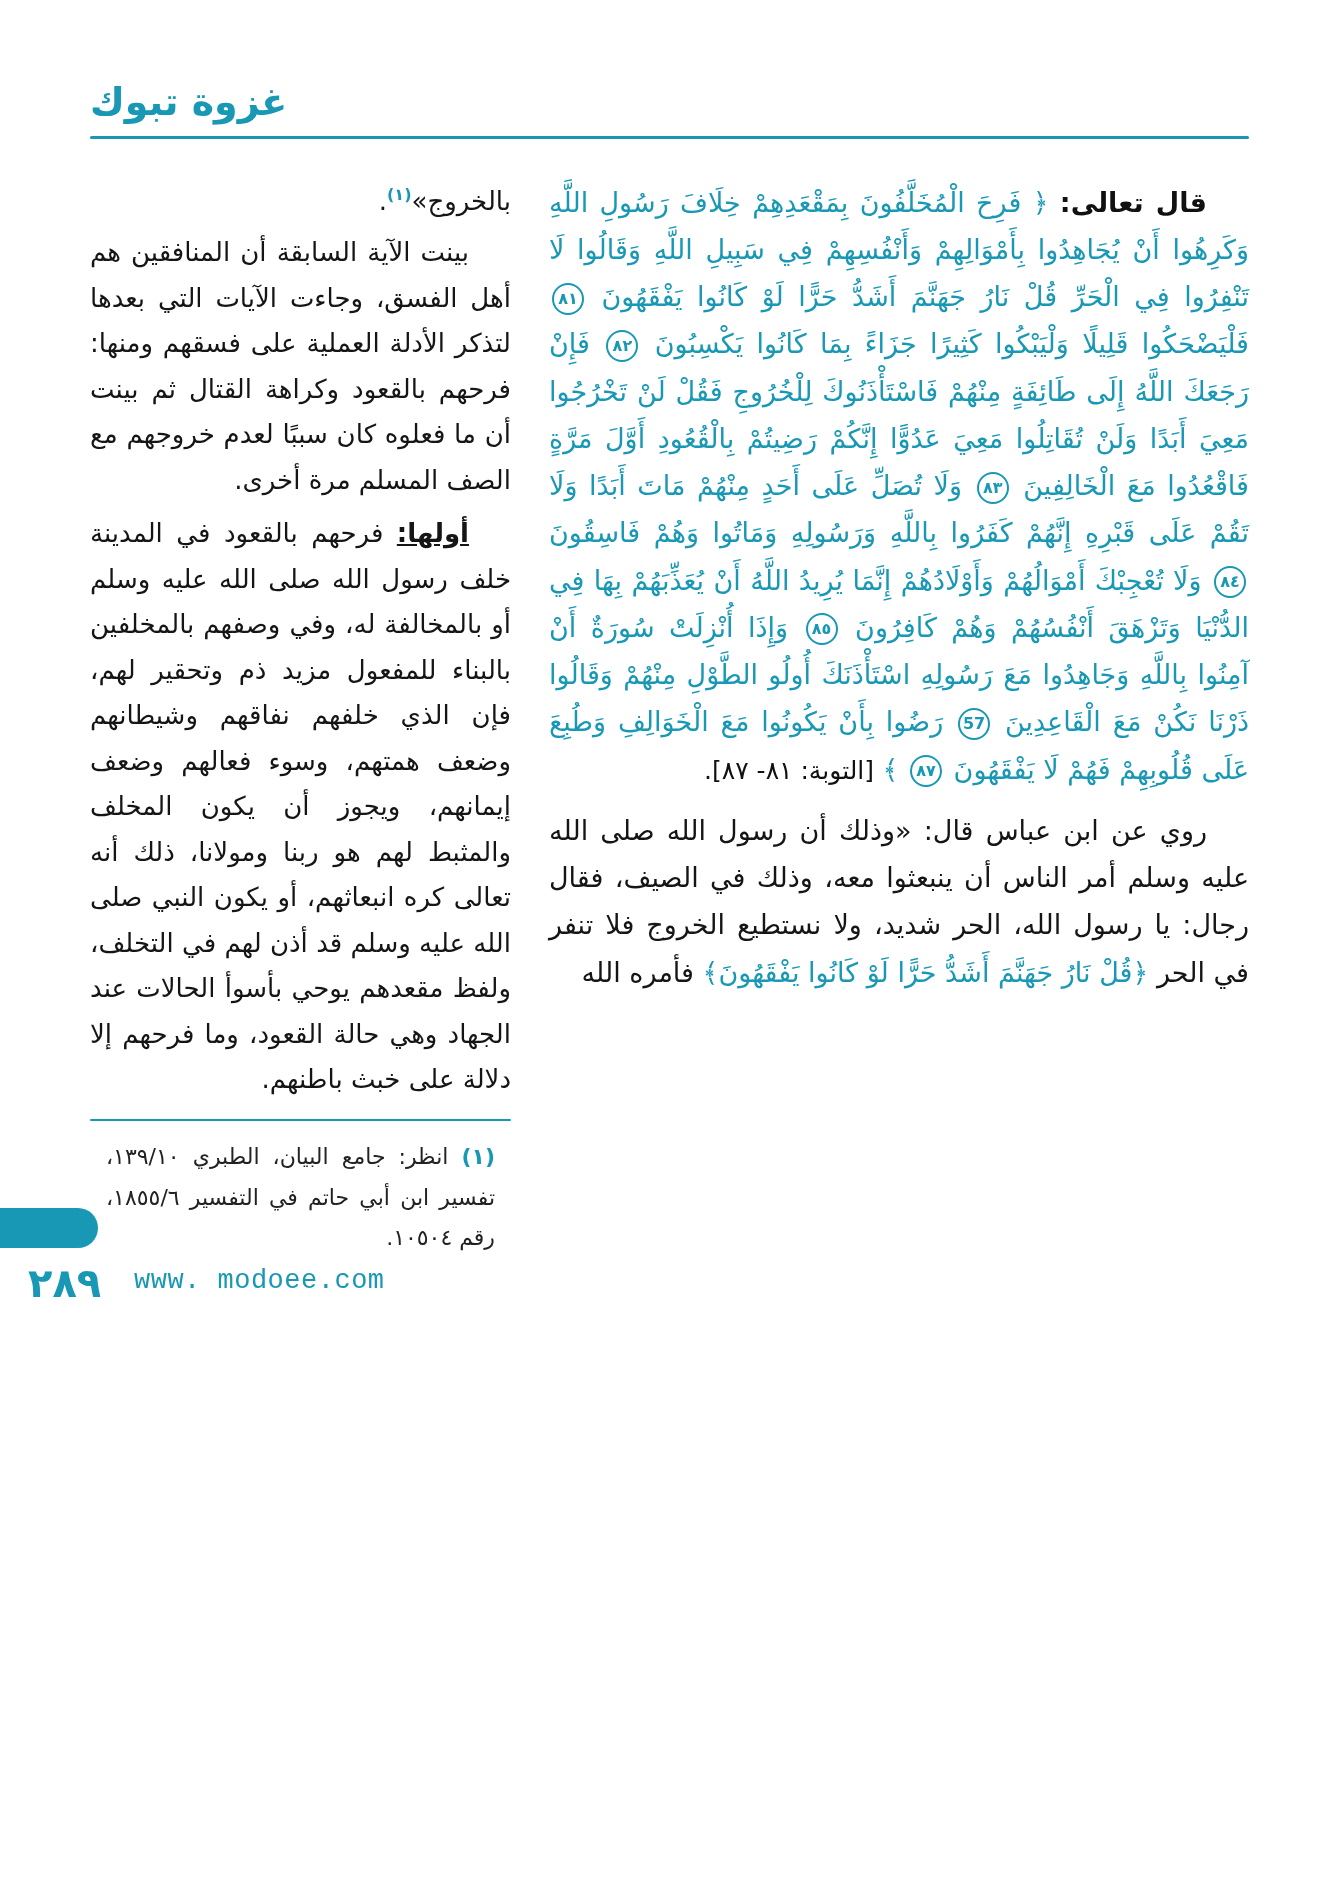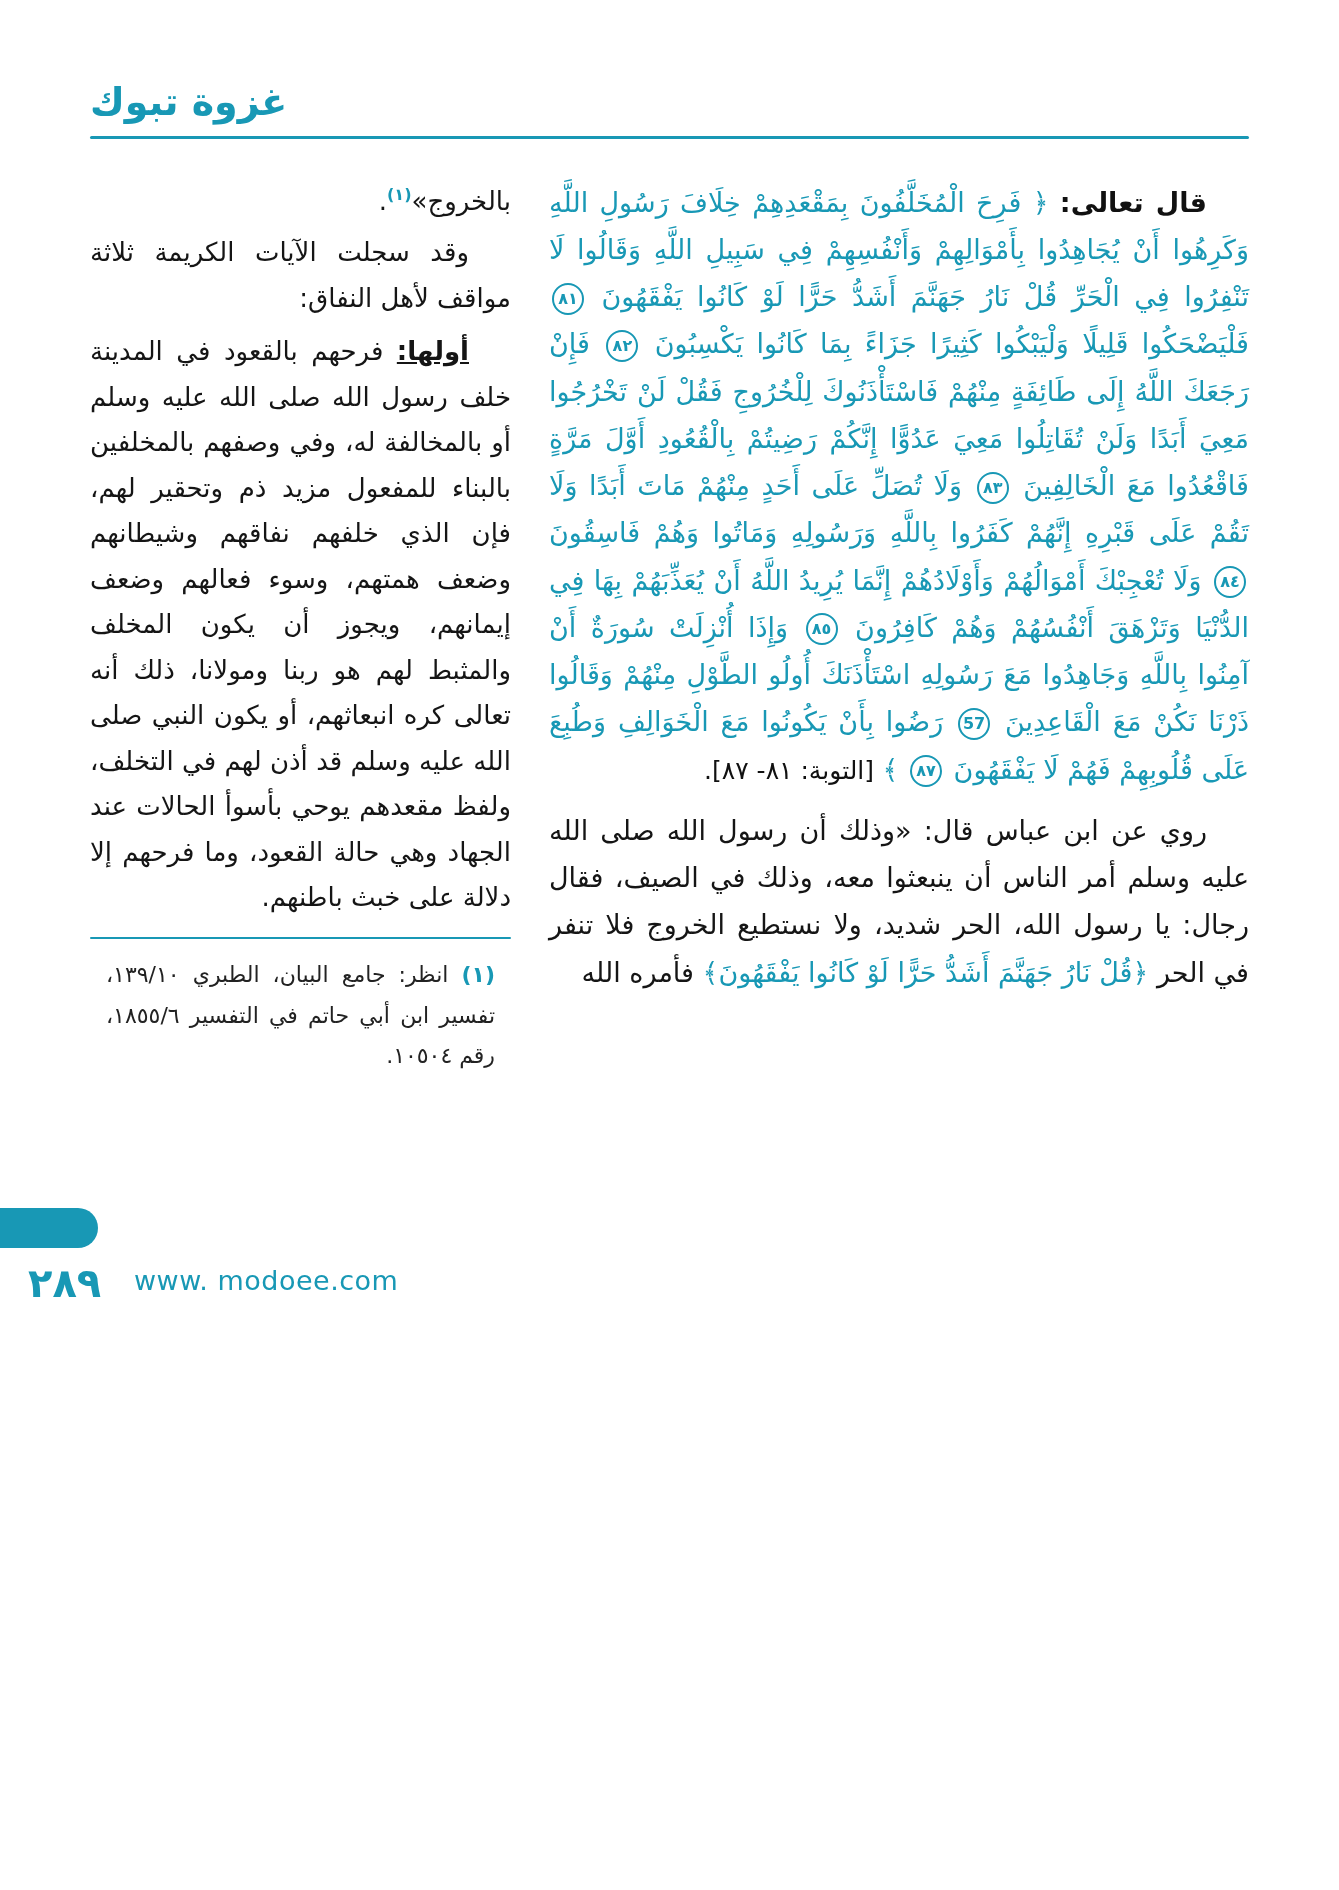"بينت الآية السابقة أن المنافقين" p.body-par { html: none -> <p>بينت الآية السابقة أن المنافقين هم أهل الفسق، وجاءت الآيات التي بعدها لتذكر الأدلة العملية على فسقهم ومنها: فرحهم بالقعود وكراهة القتال ثم بينت أن ما فعلوه كان سببًا لعدم خروجهم مع الصف المسلم مرة أخرى.</p> }
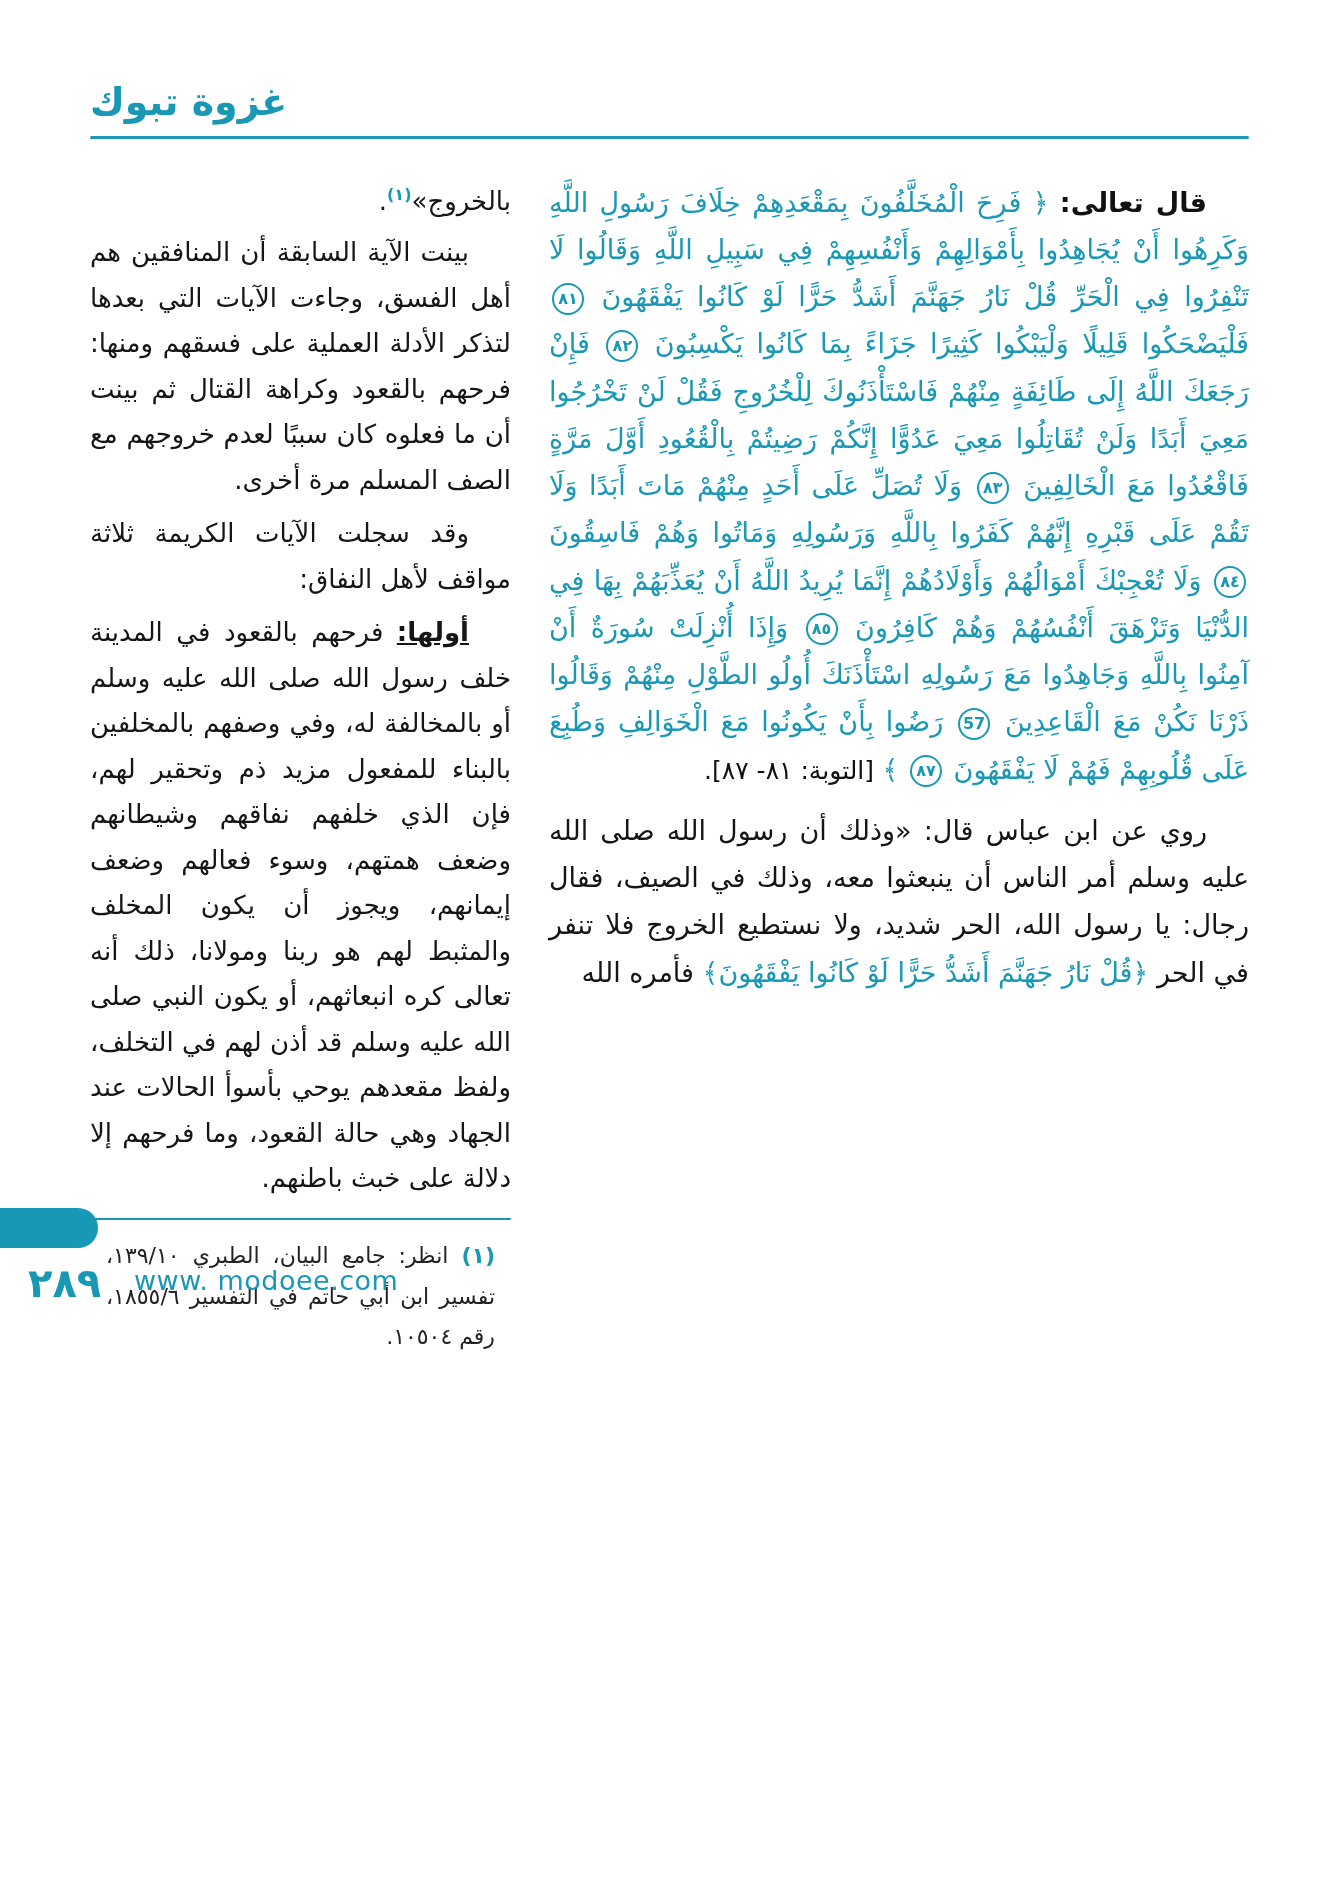"وقد سجلت الآيات الكريمة ثلاثة" p.body-par { html: <p>وقد سجلت الآيات الكريمة ثلاثة مواقف لأهل النفاق:</p> -> none }
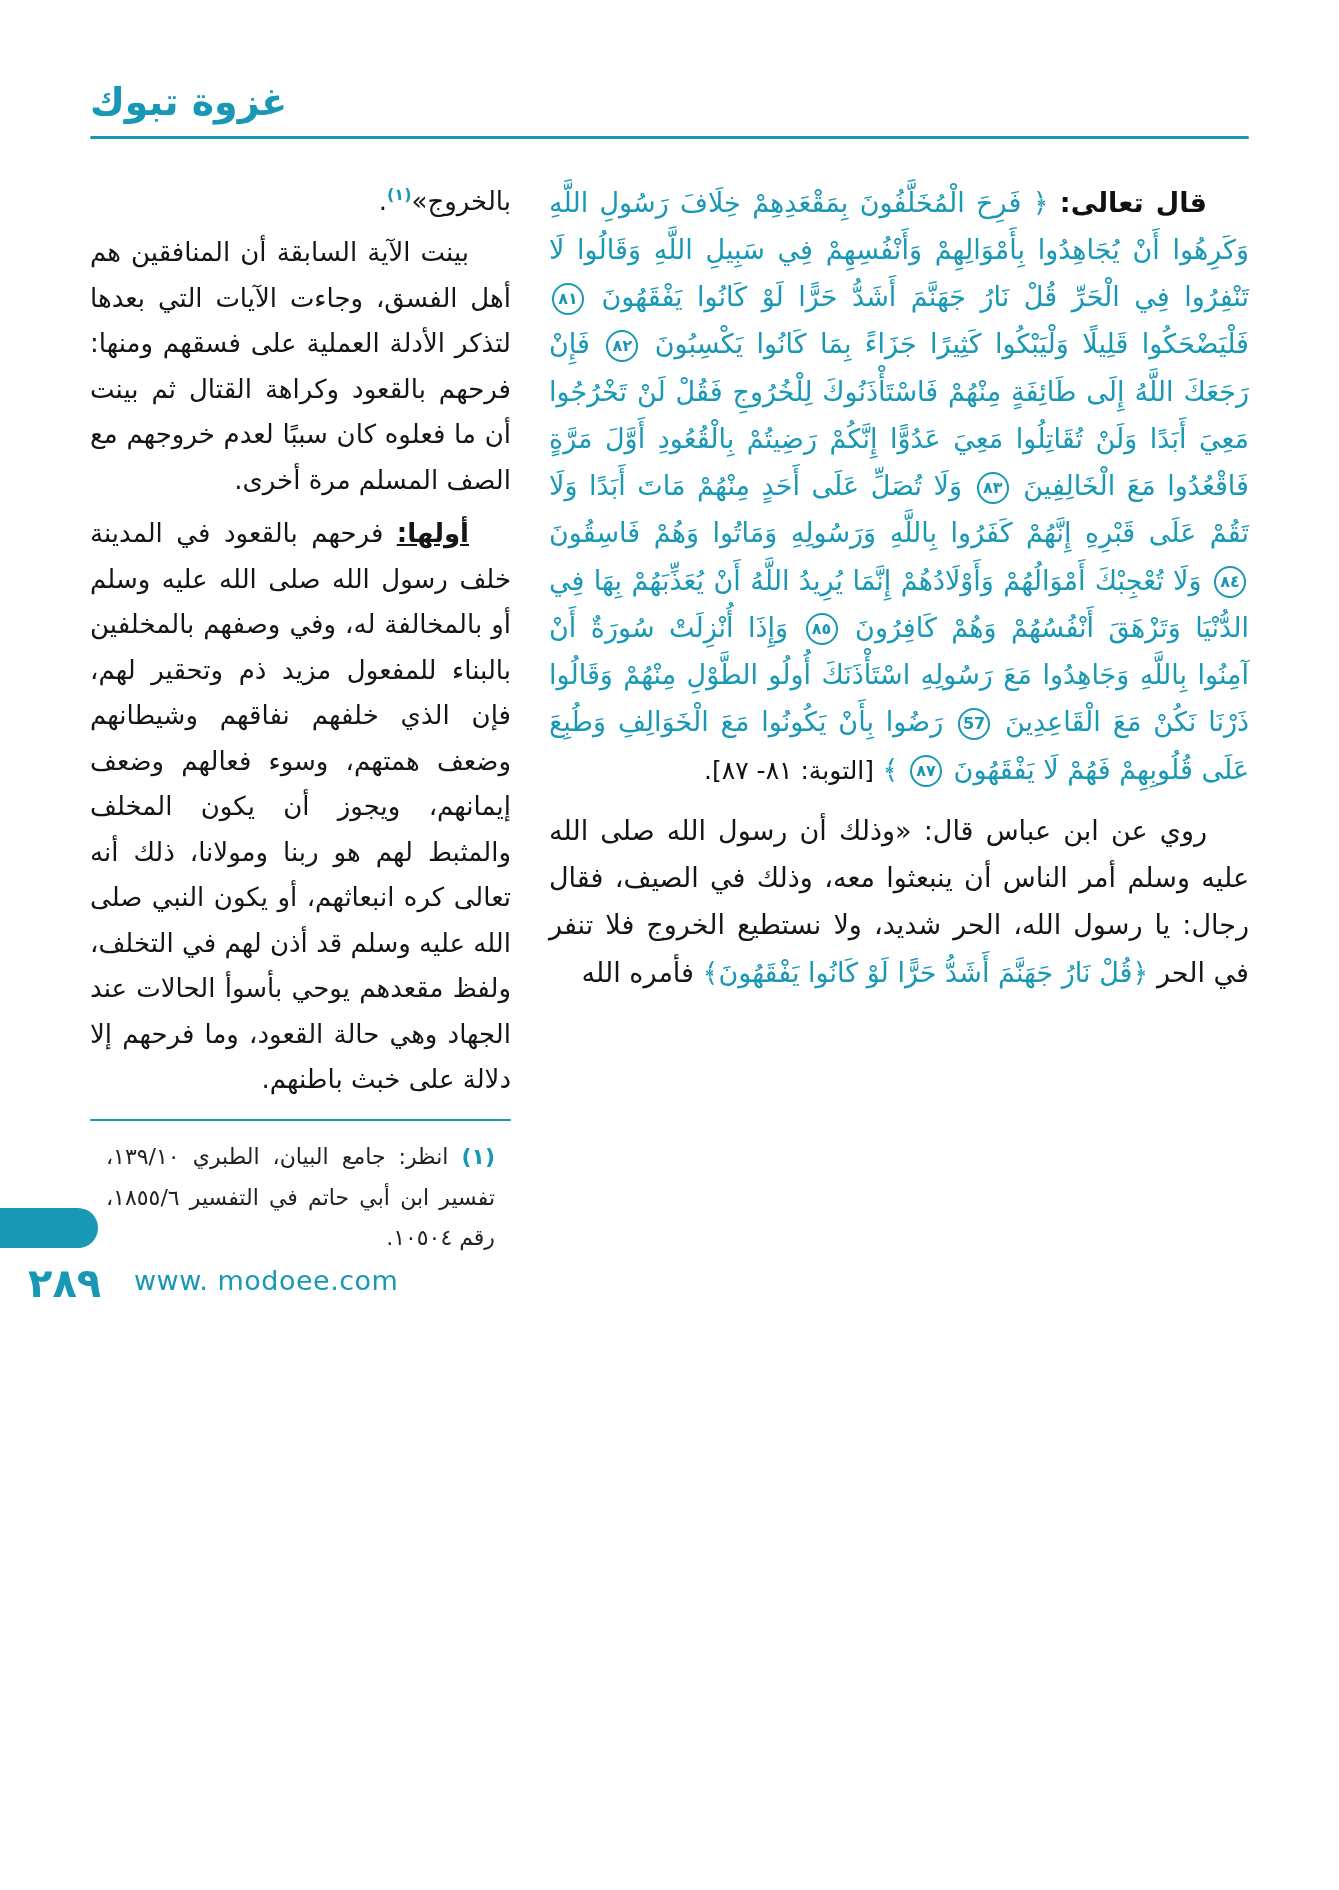"www. modoee.com" .website { font-family: none -> Liberation Mono, monospace }
